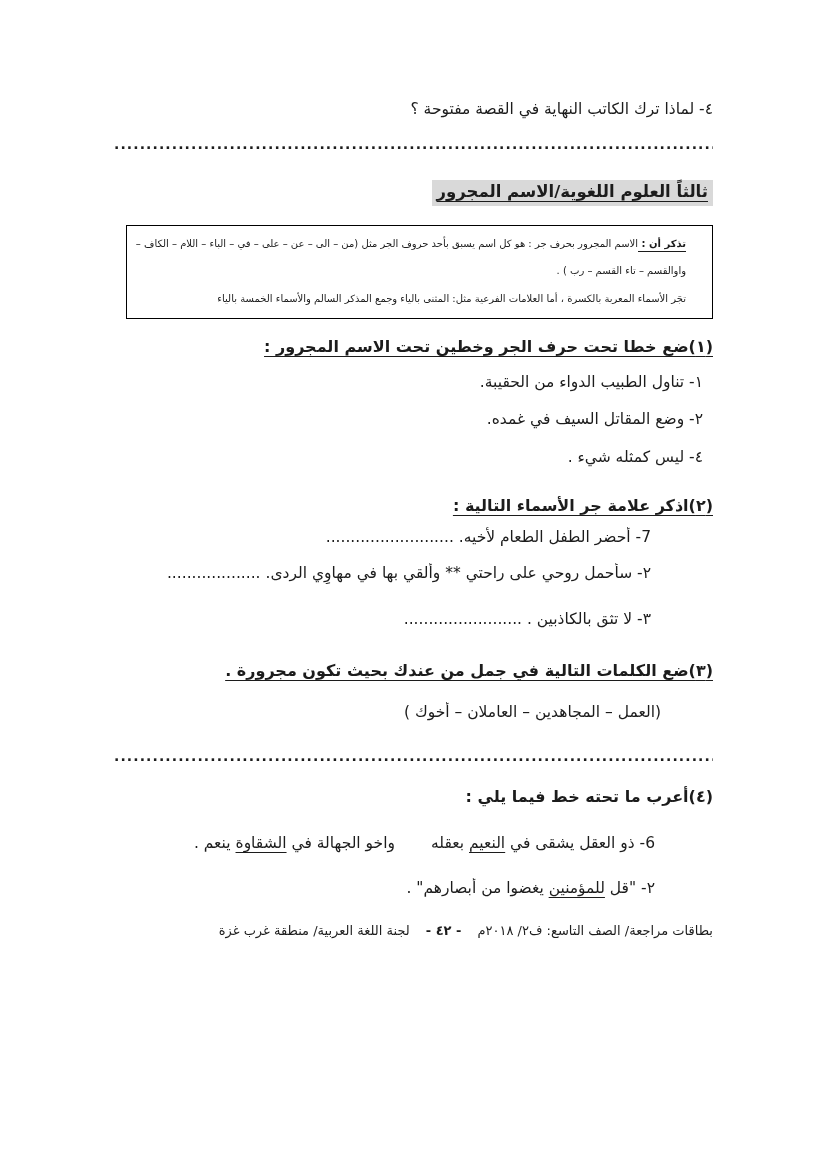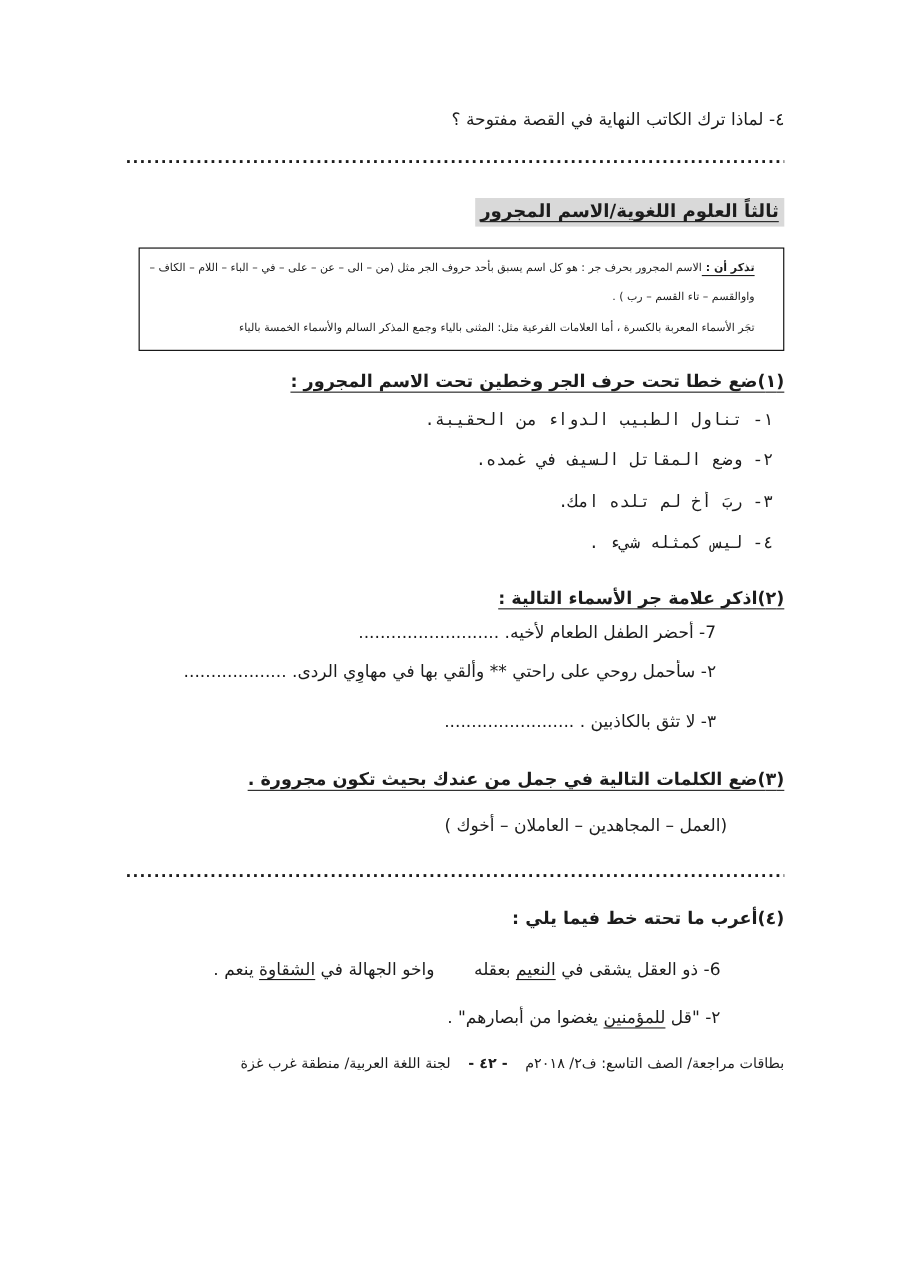"١- تناول الطبيب الدواء من" .mt16 { font-family: Liberation Mono, monospace -> none }
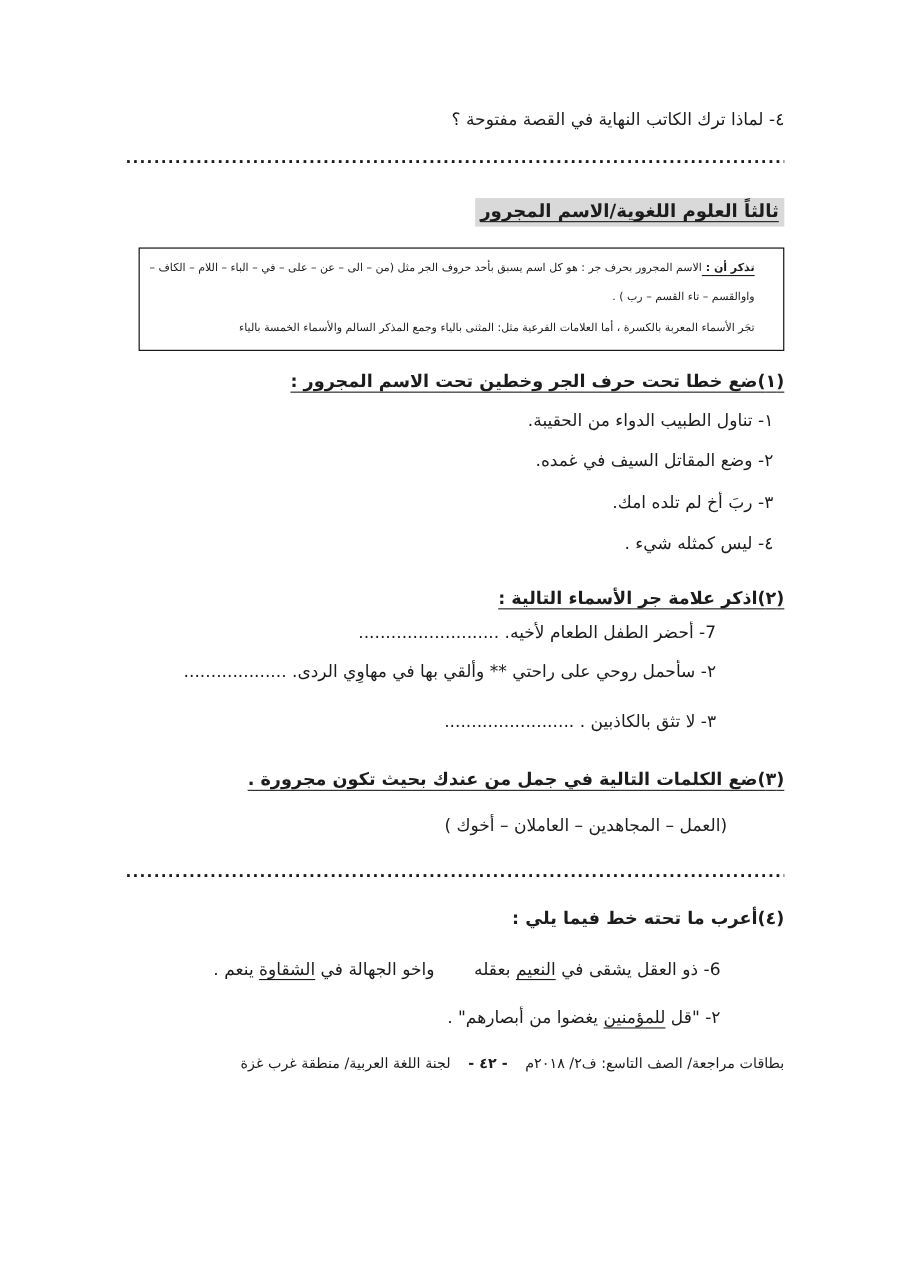"٣- ربَ أخ لم تلده" div.item { html: <div>٣- ربَ أخ لم تلده امك.</div> -> none }
